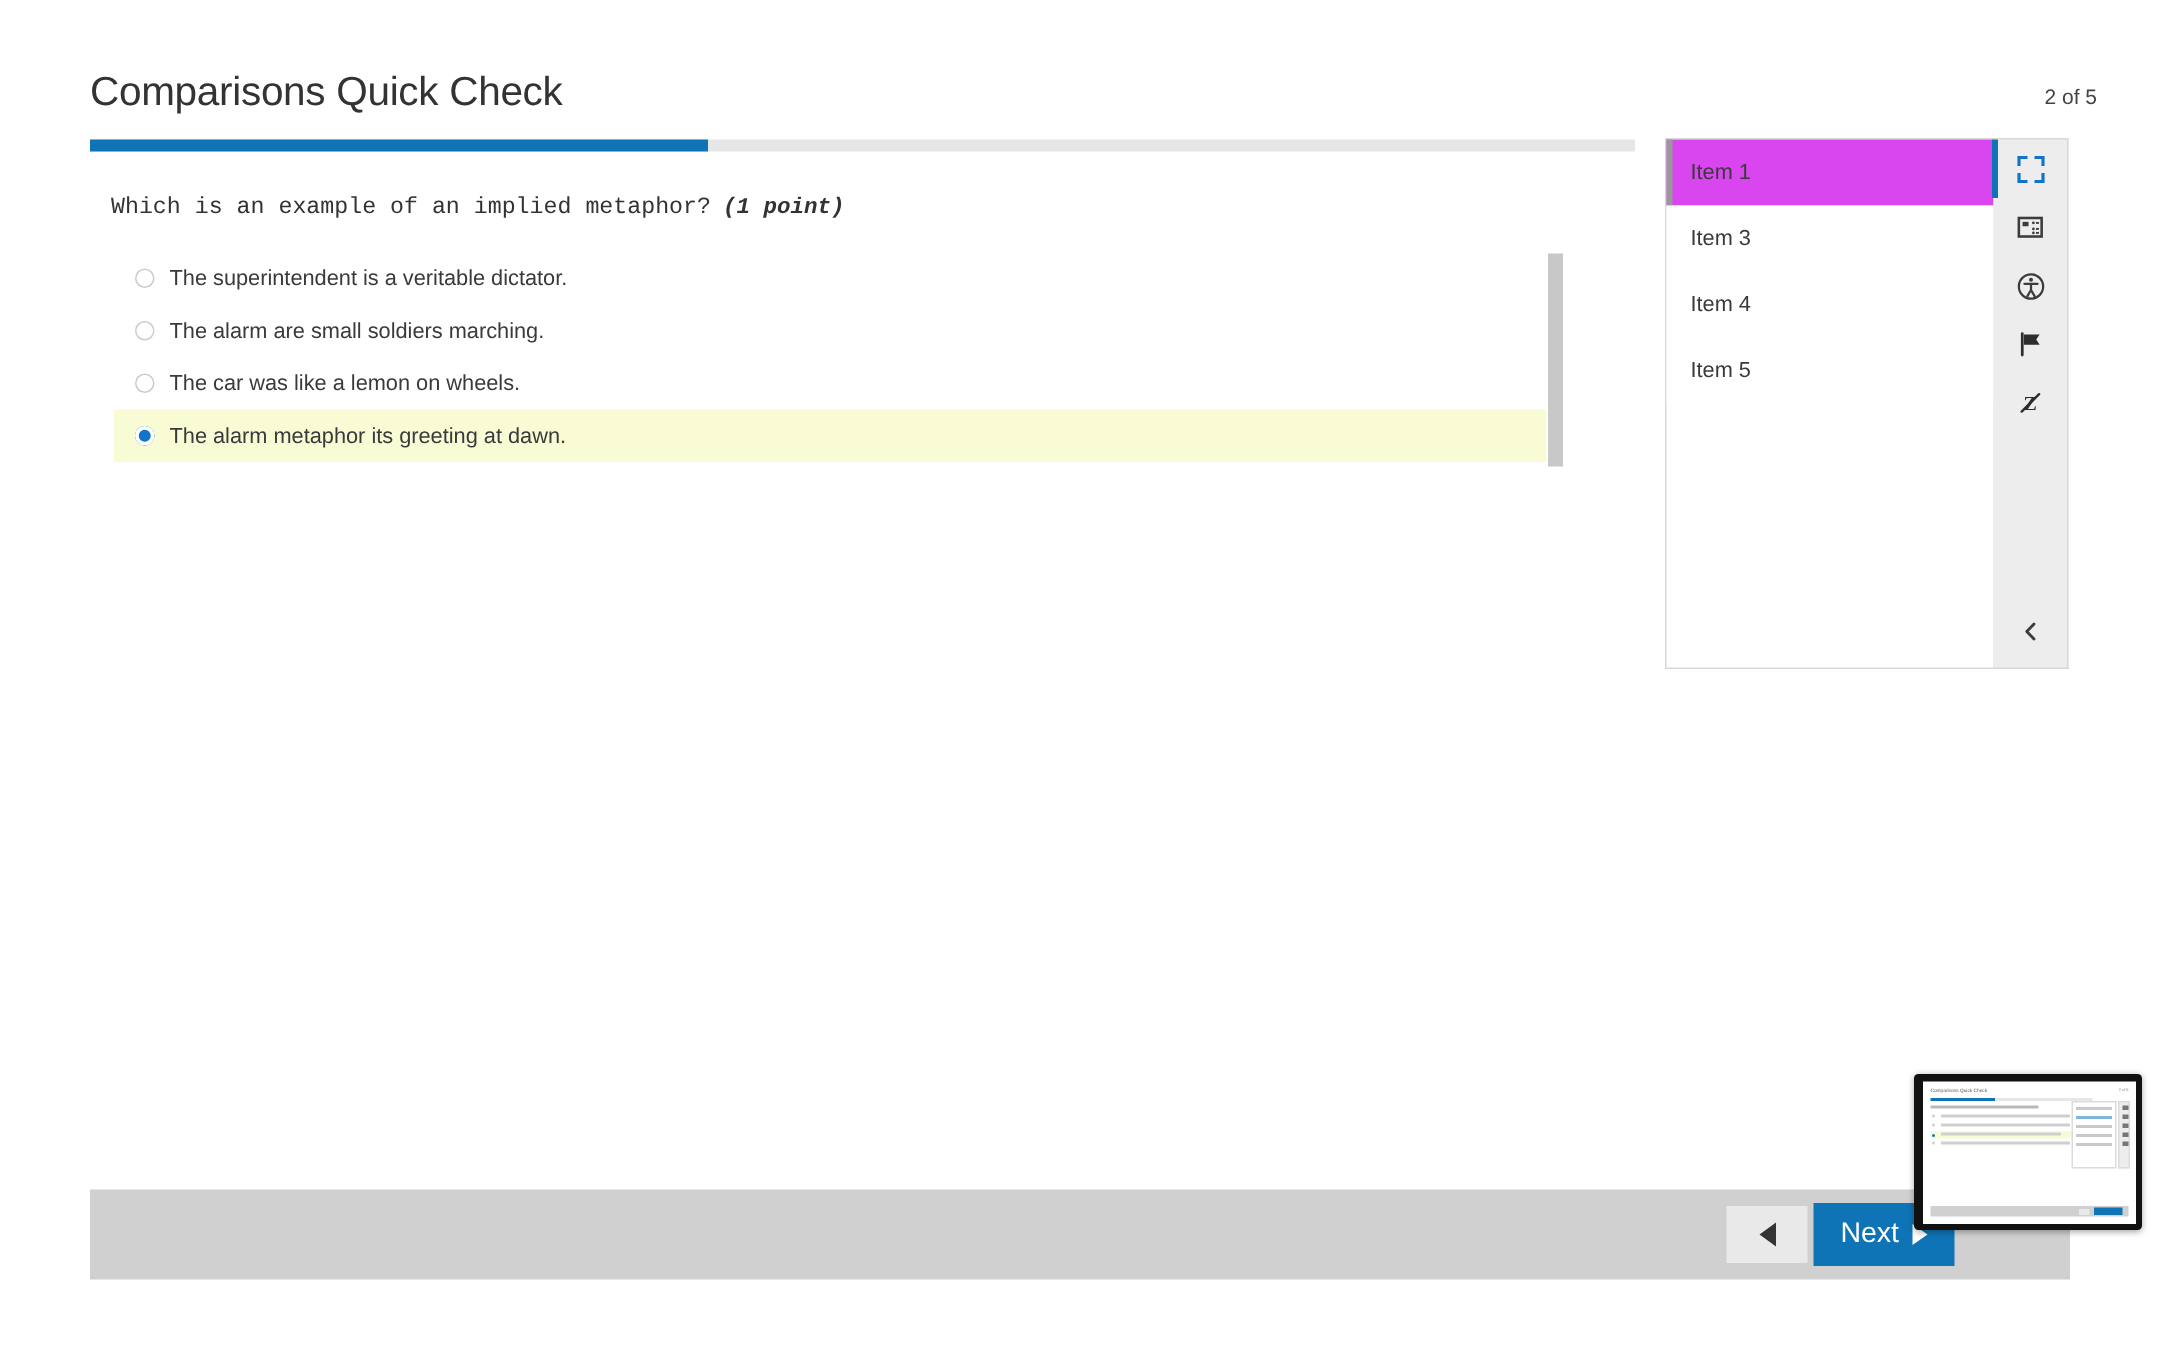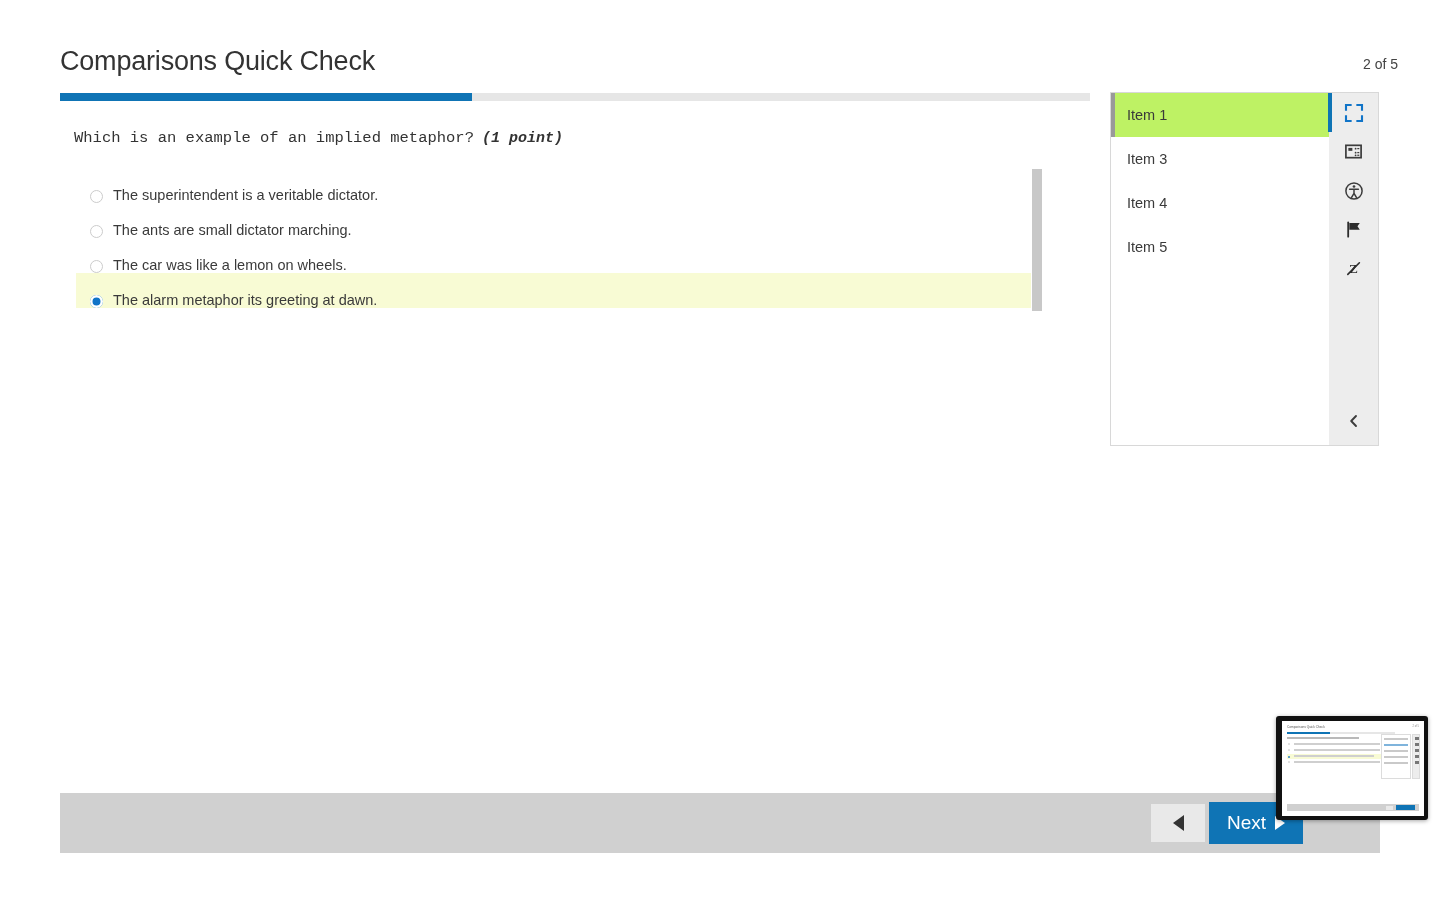"Item 1" .item-row.visited { background: #bef264 -> #d946ef }
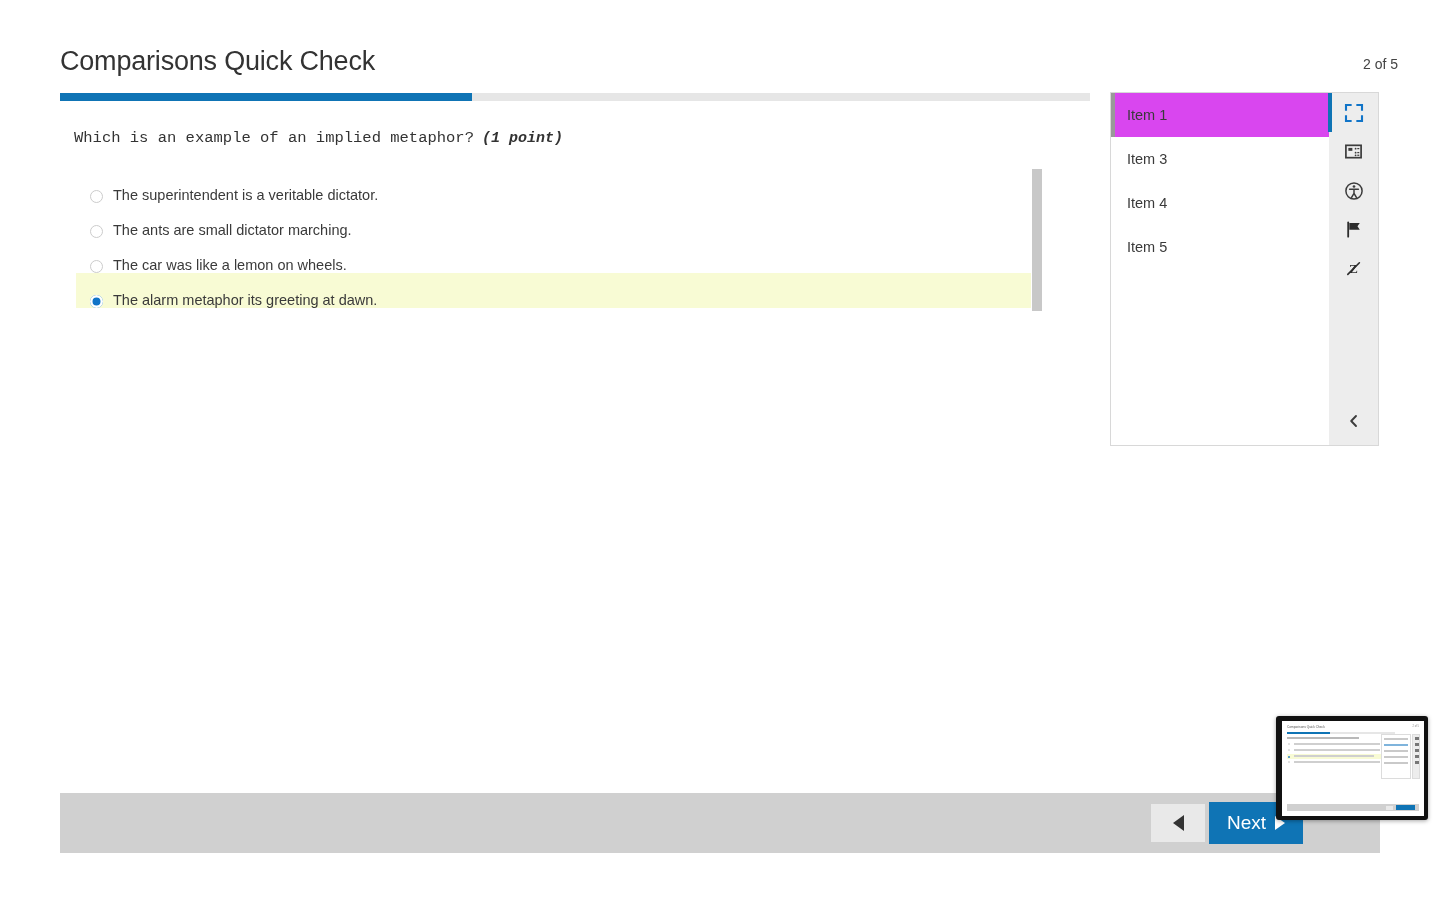"The superintendent is a veritable" .option-row { align-items: flex-end -> center }
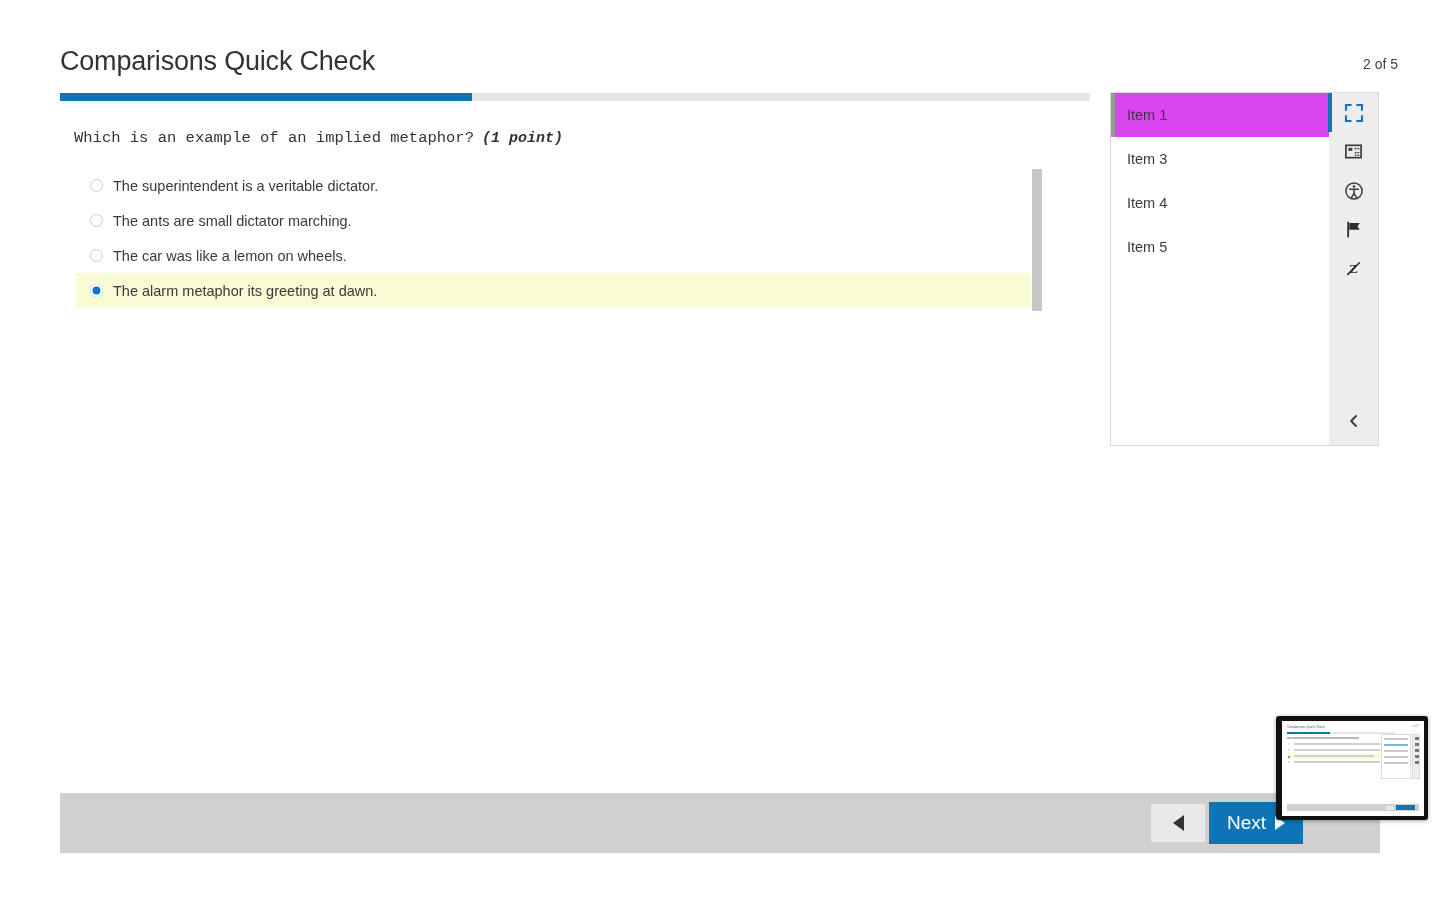"The ants are small dictator" span.option-label { text: ants are small dictator -> alarm are small soldiers }
